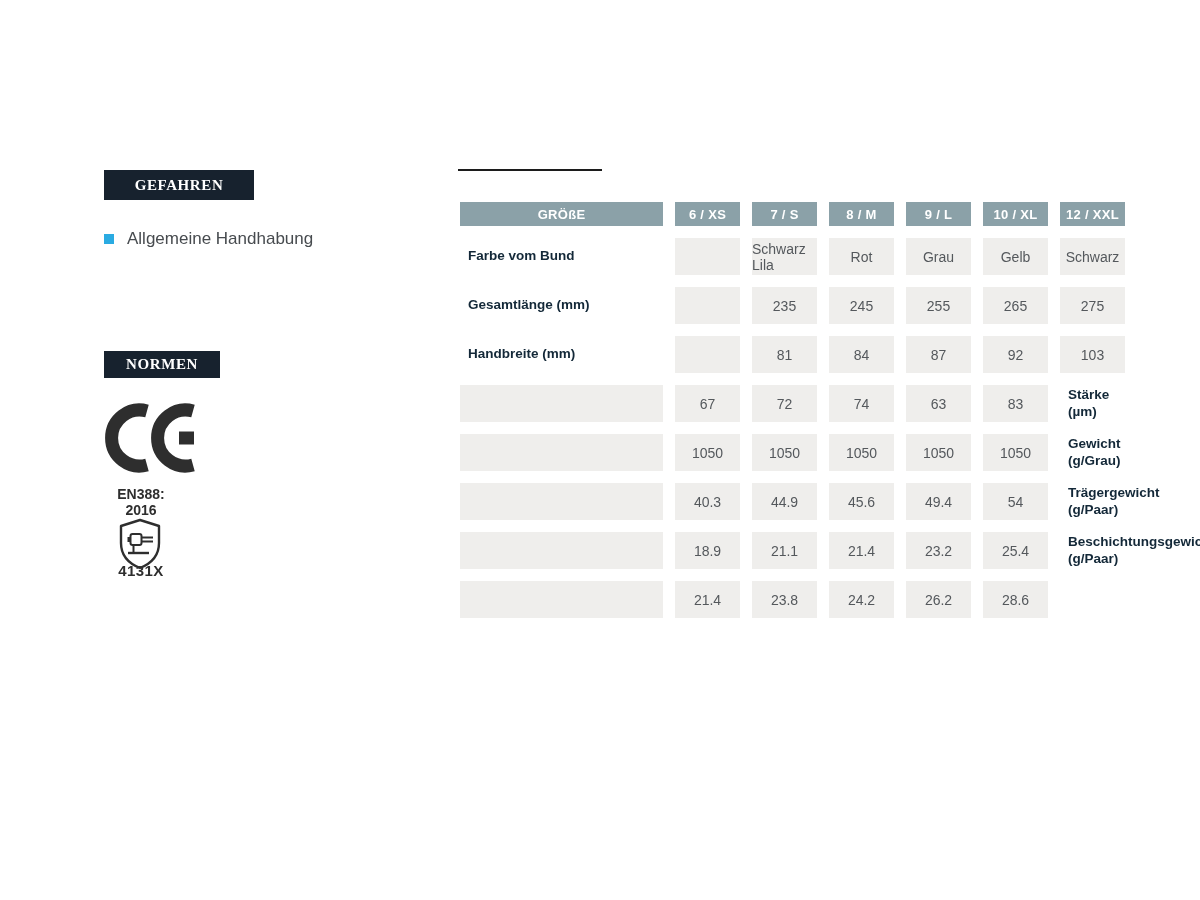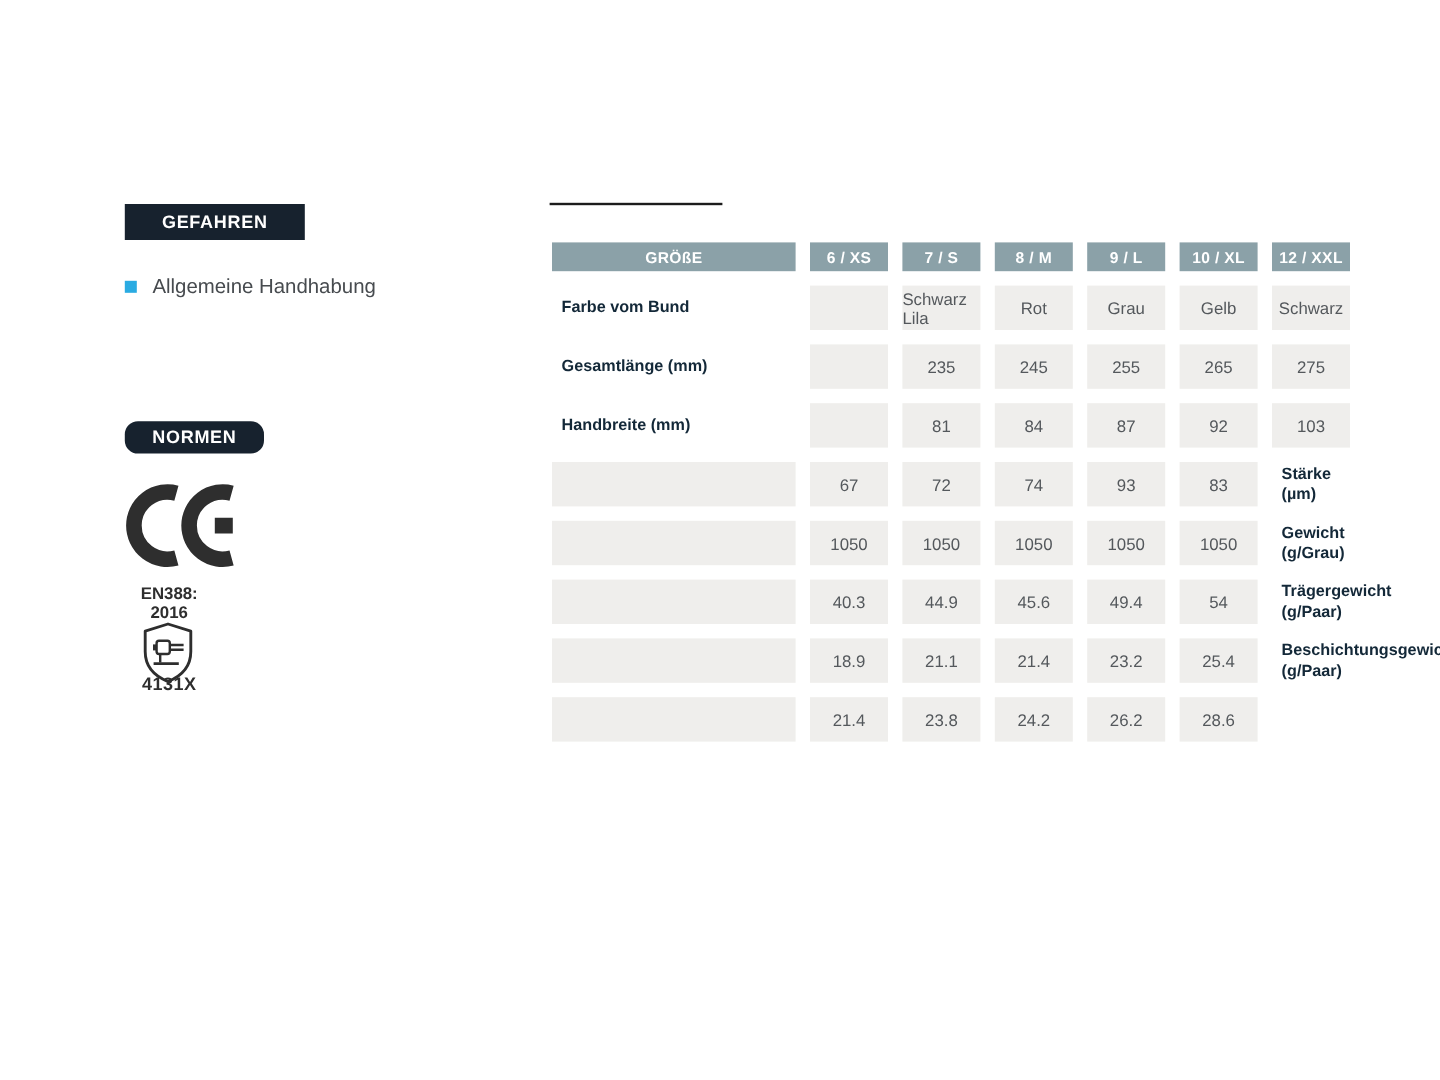"GEFAHREN" .hdr-box { font-family: none -> Liberation Serif, serif }
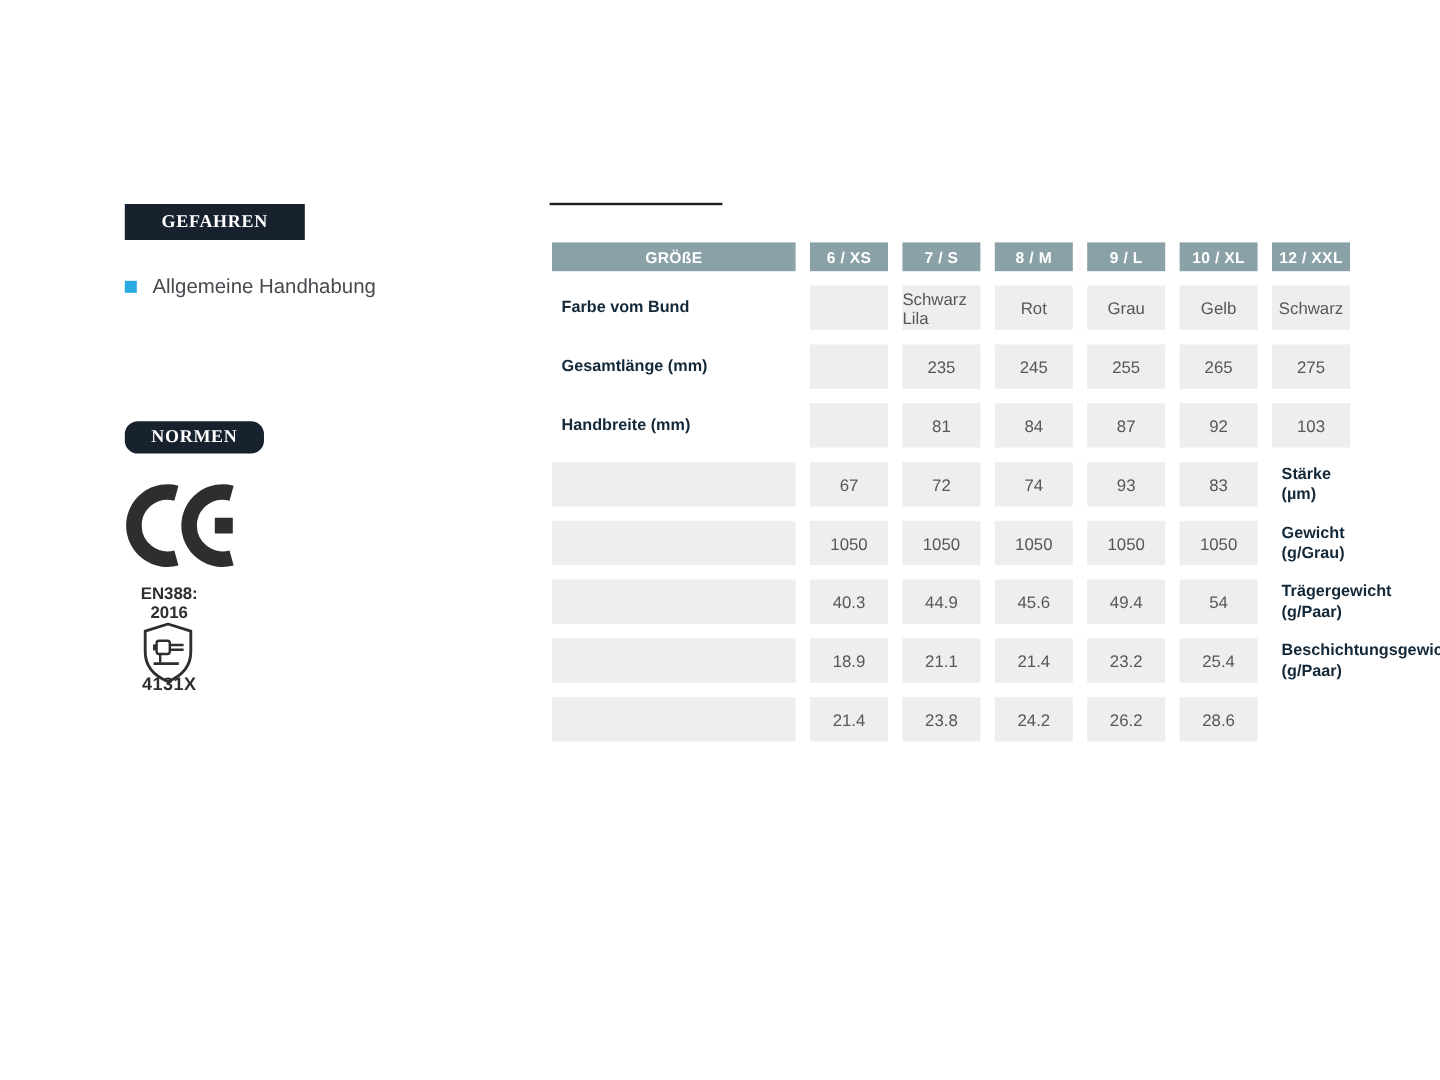"NORMEN" .normen { border-radius: 11px -> none }
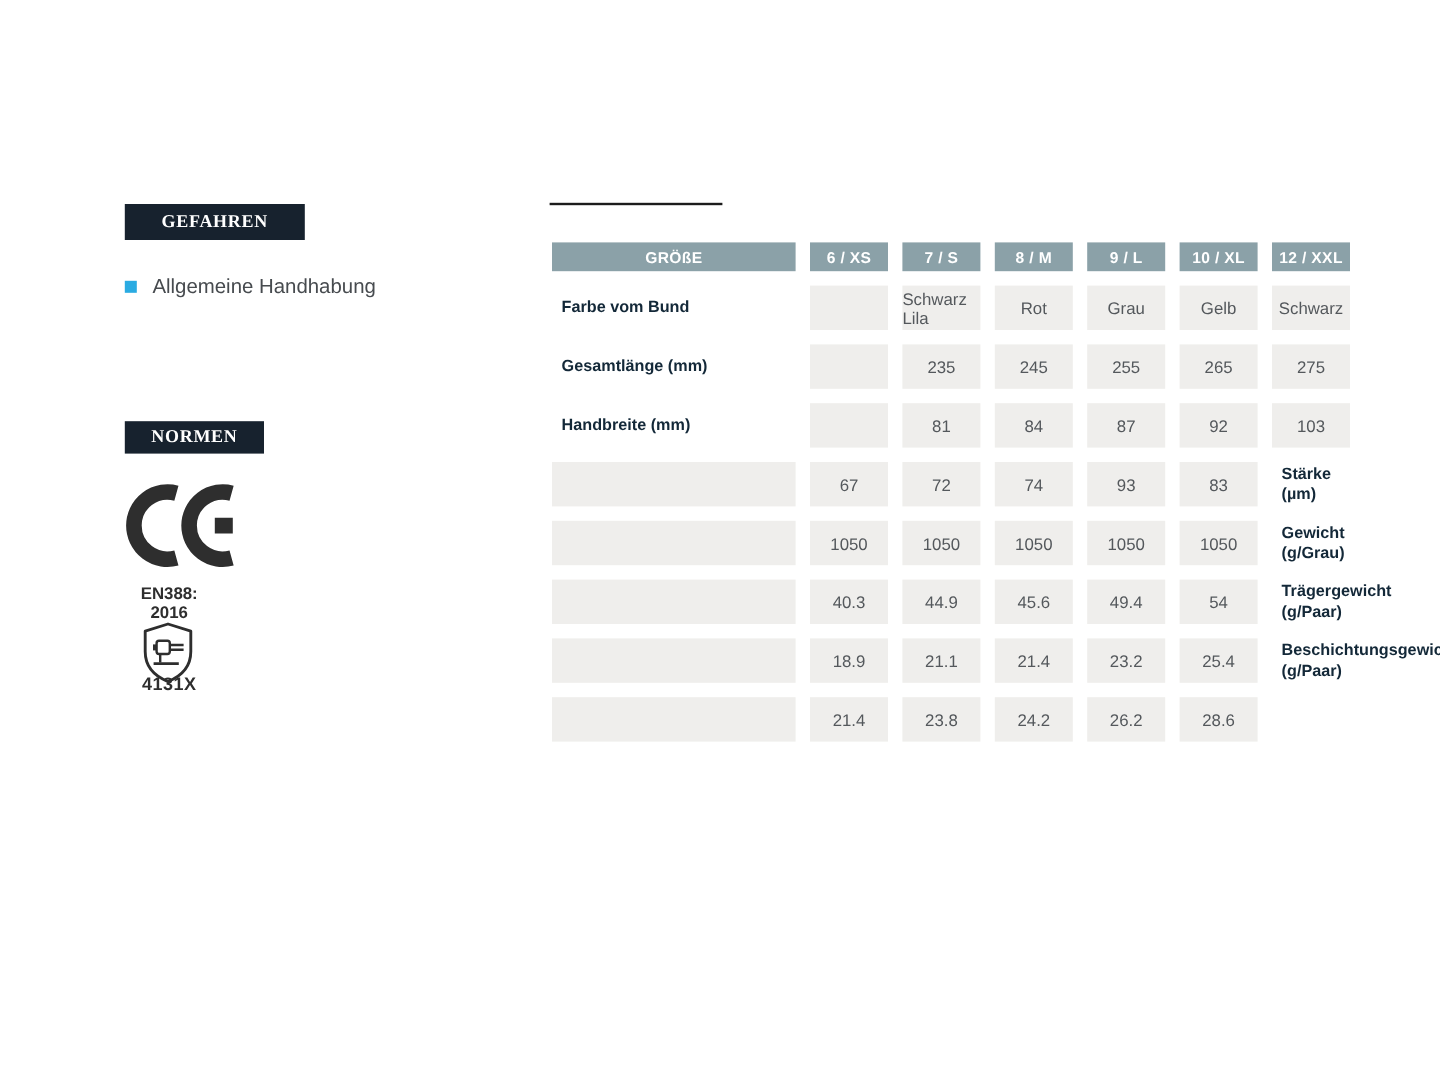"93" div.cell { text: 93 -> 63 }
